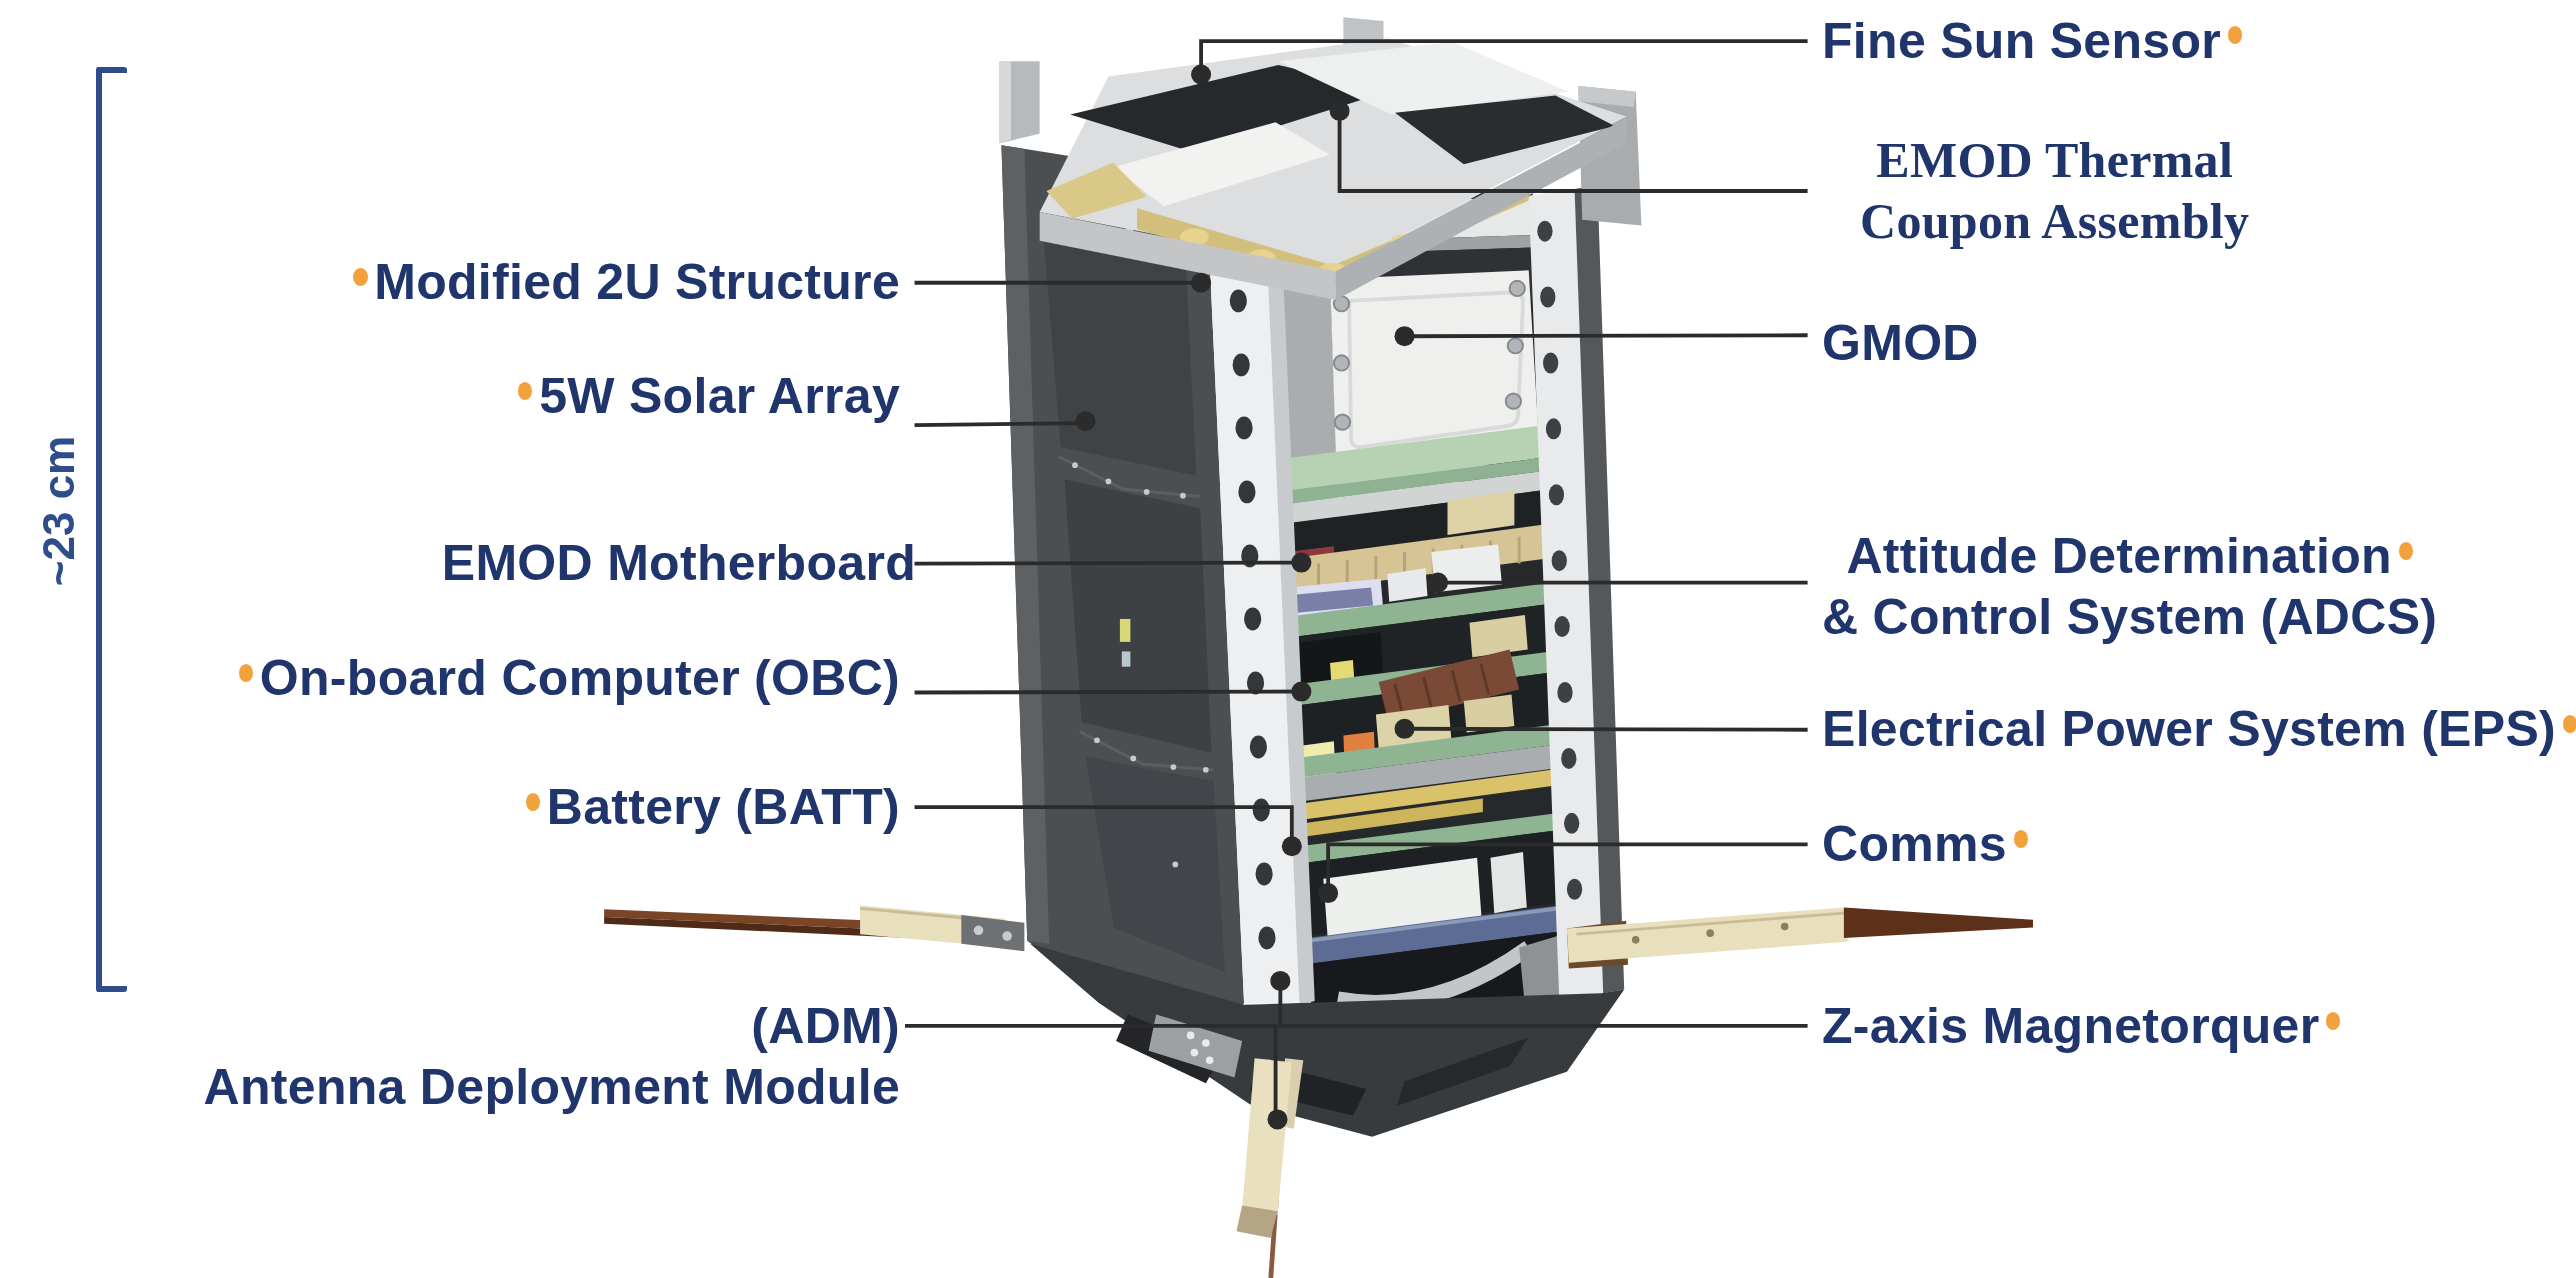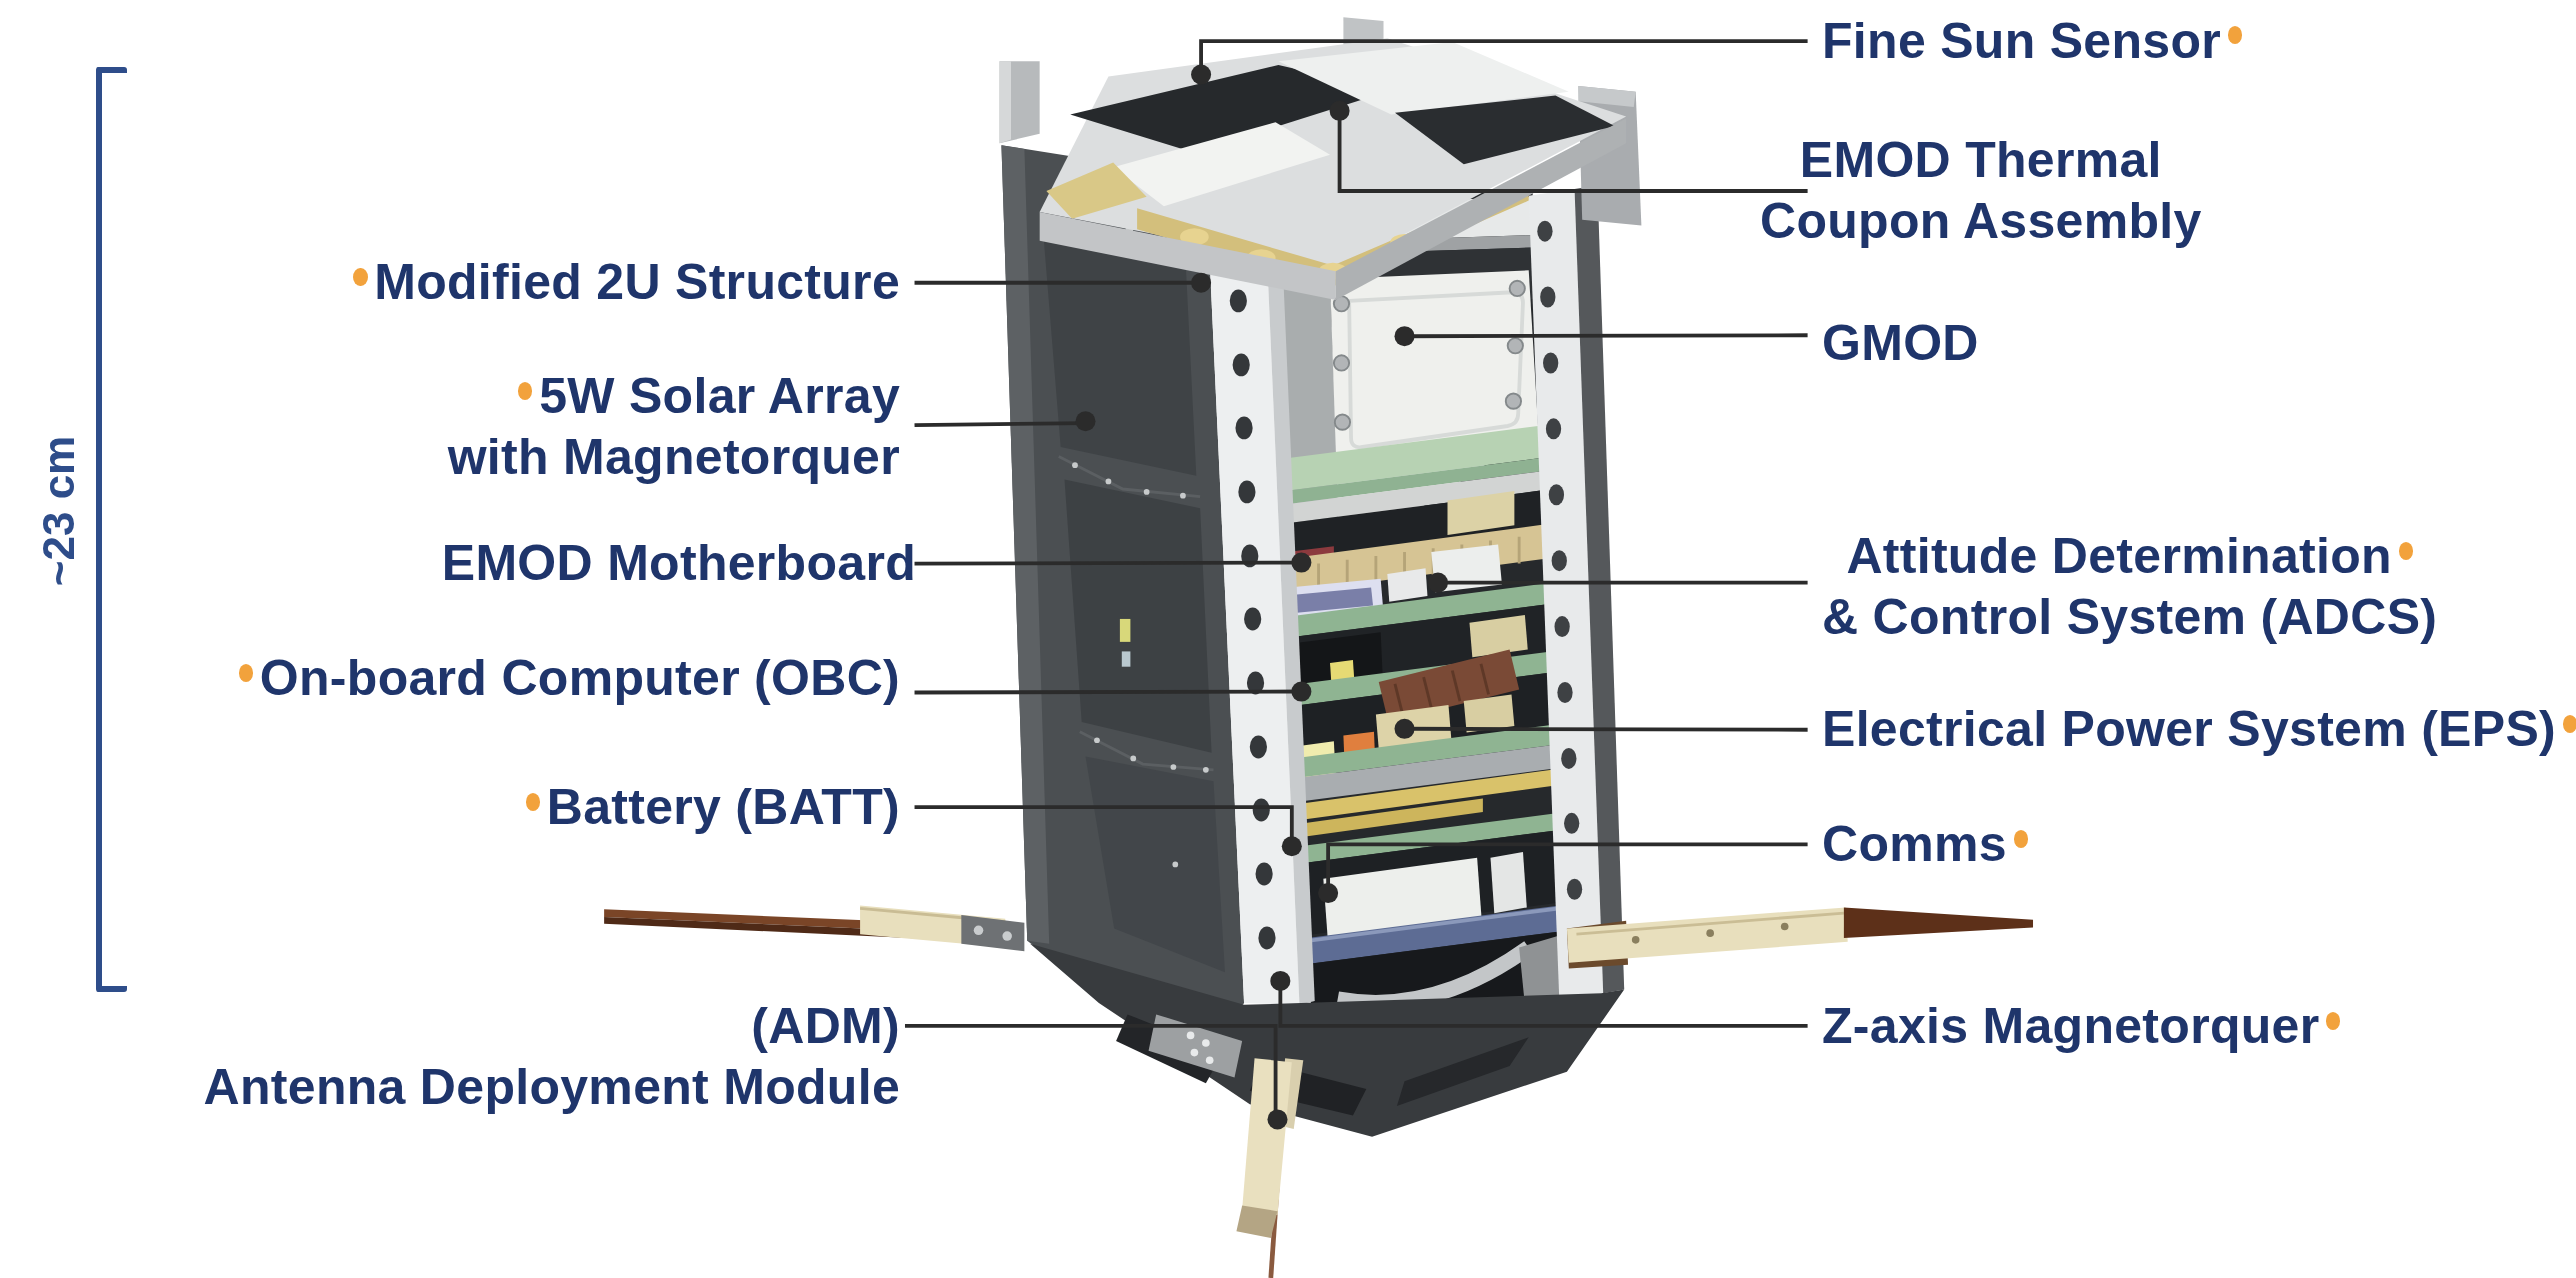"EMOD Thermal" div.callout { font-family: none -> Liberation Serif, serif; left: 1760px -> 1860px }
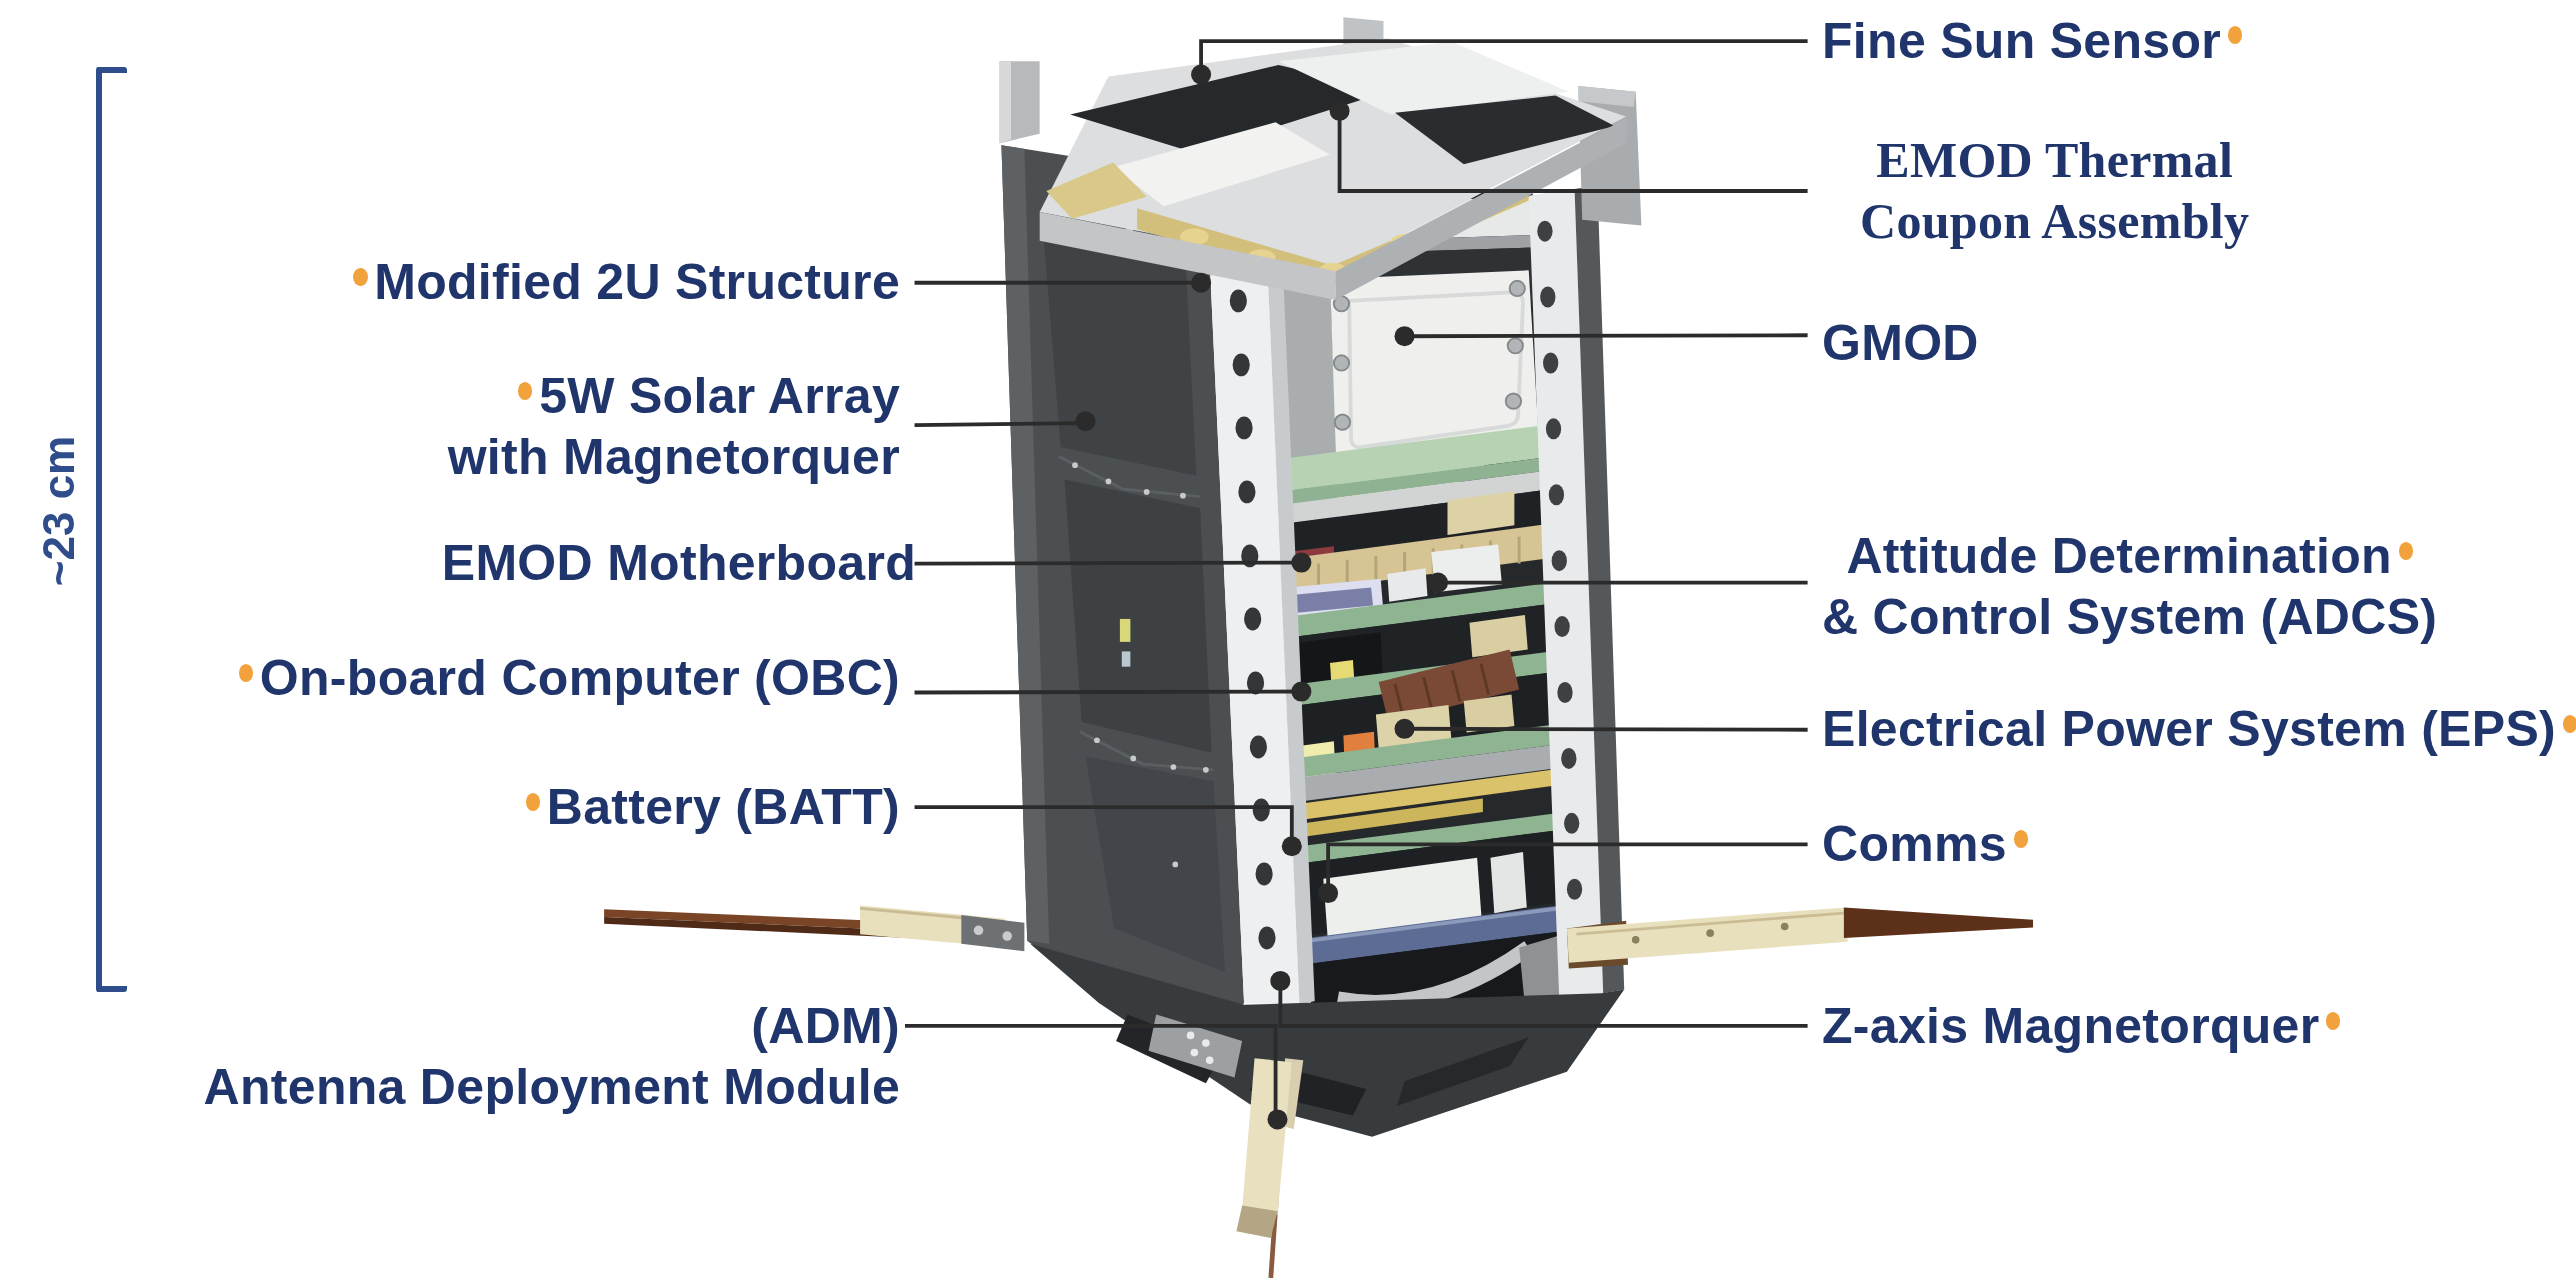"with Magnetorquer" span.line { html: <span><span>with Magnetorquer</span></span> -> none }
